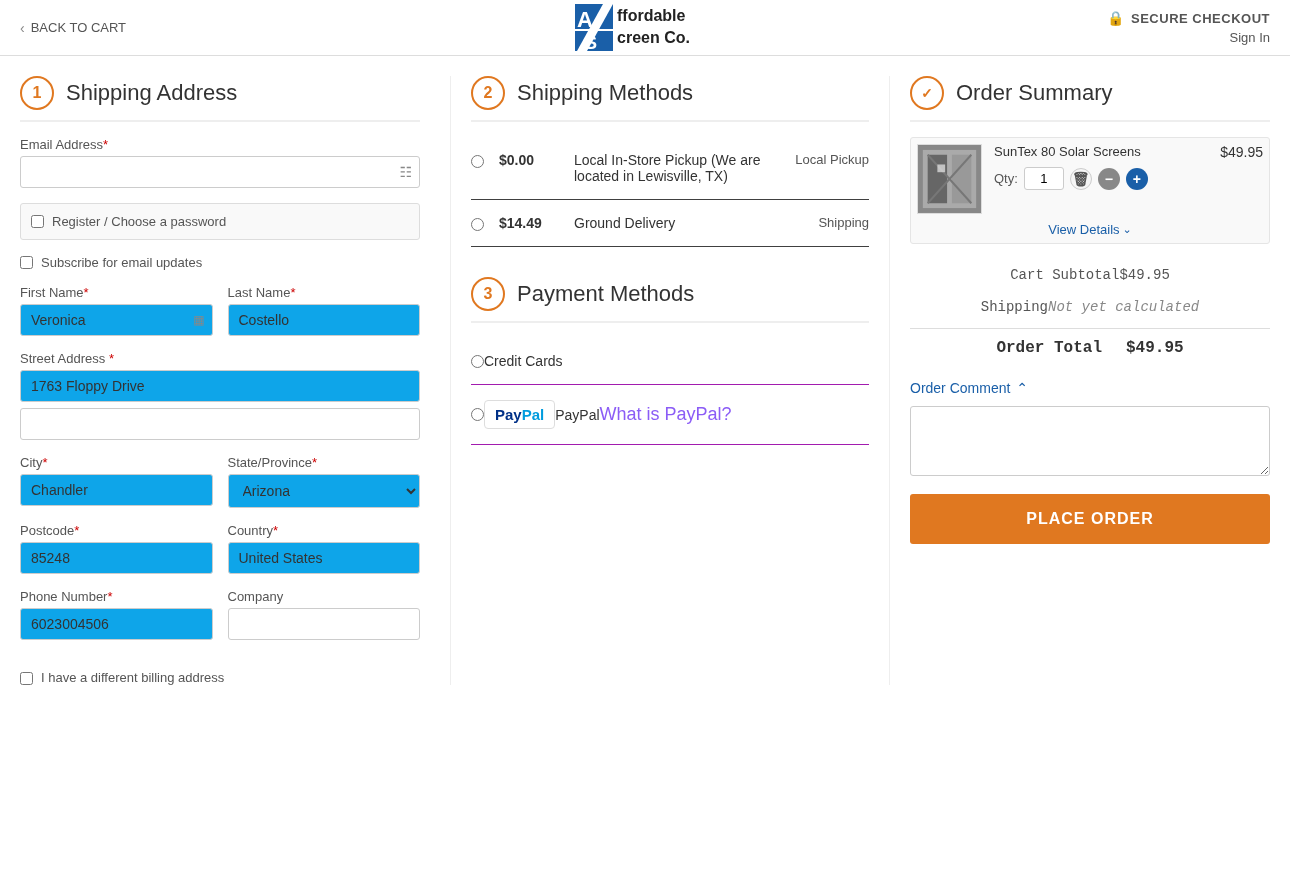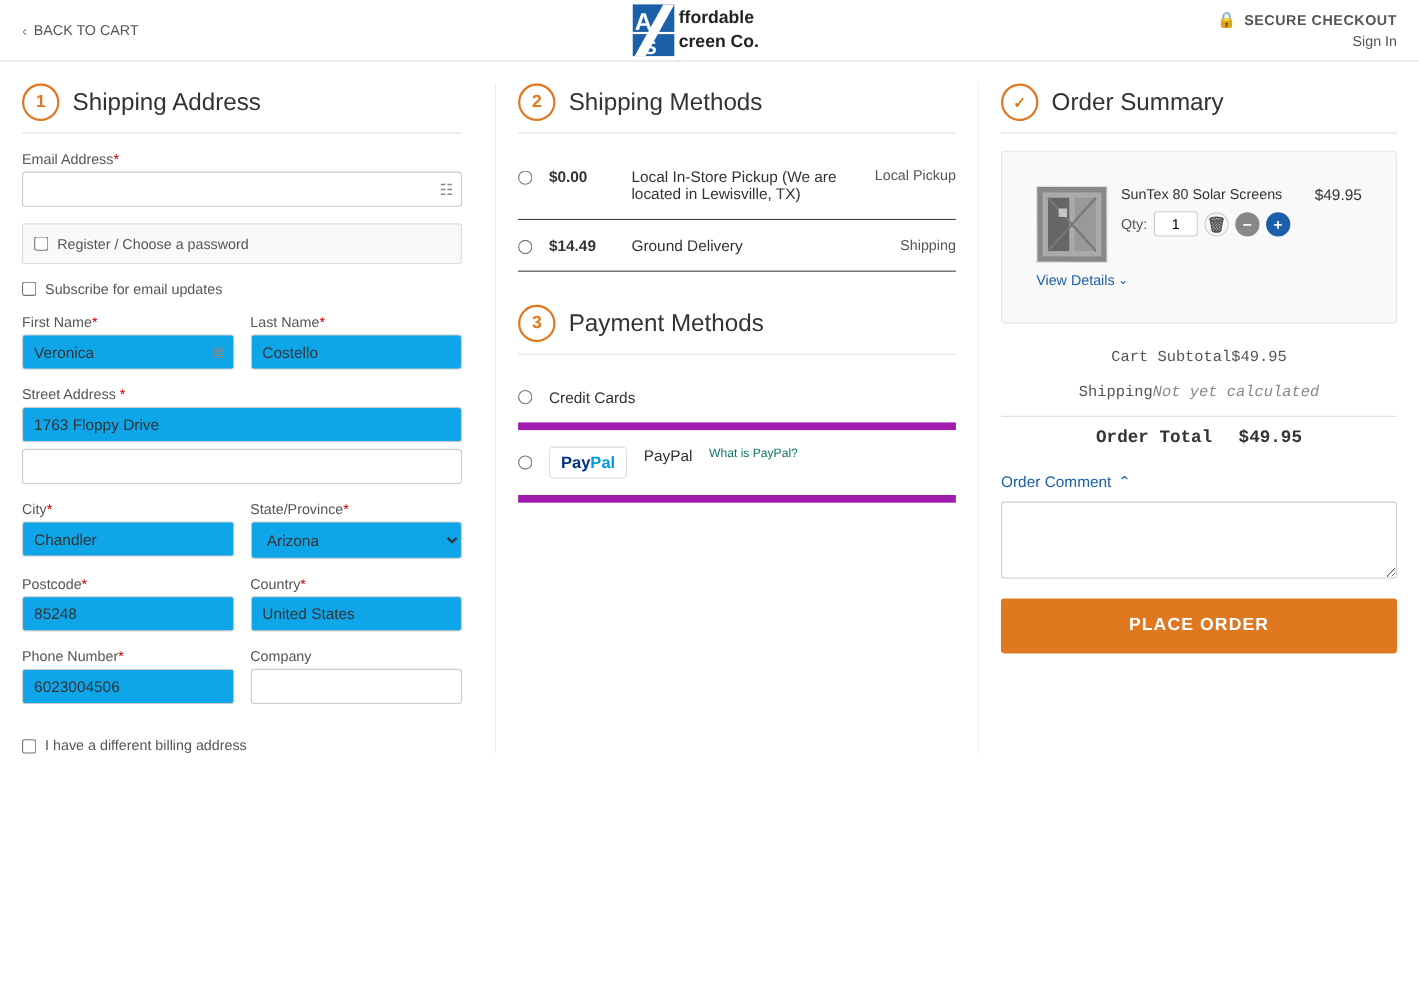"SunTex 80 Solar Screens" .order-item { padding: 31px -> 6px }
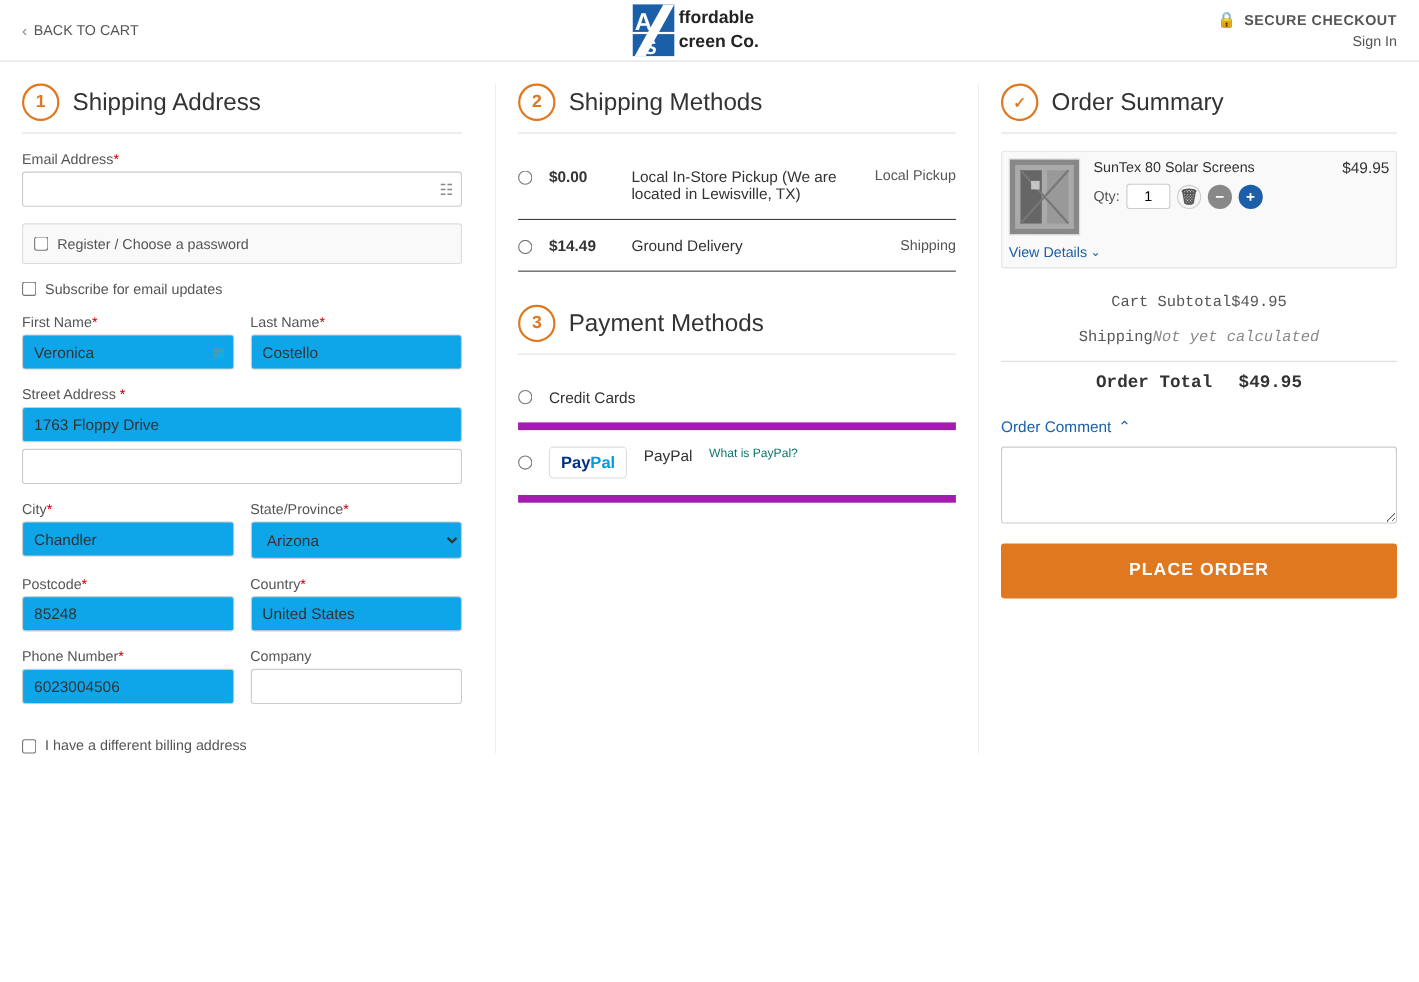"View Details" .view-details { justify-content: none -> center }
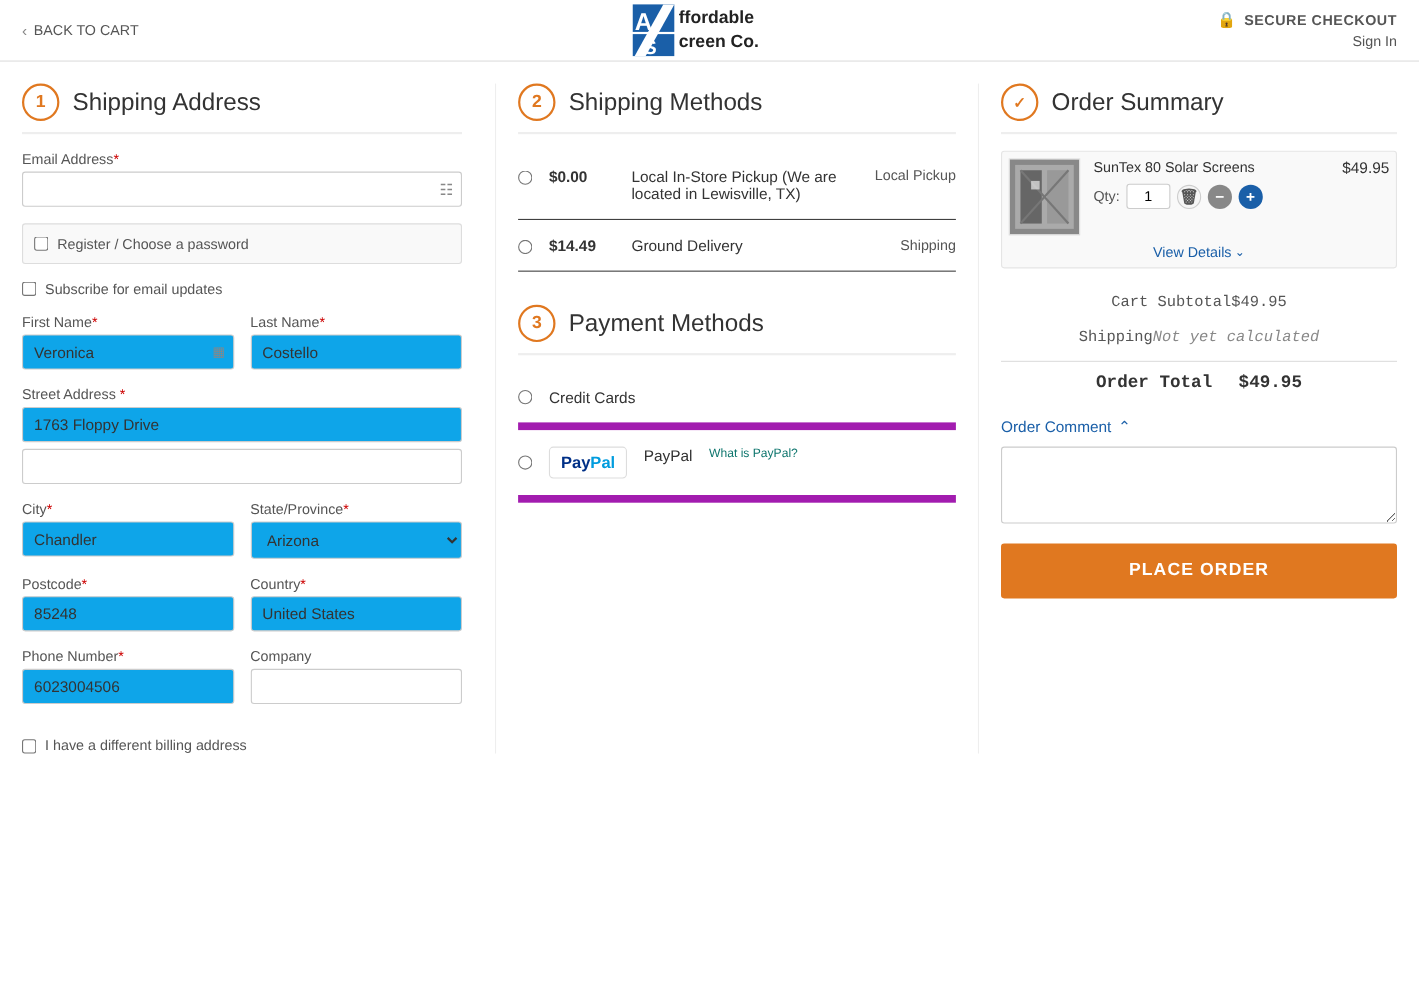"Credit Cards" .payment-option { align-items: none -> center; border-bottom: 7px solid #a21caf -> 1px solid #a21caf; gap: 15px -> none }
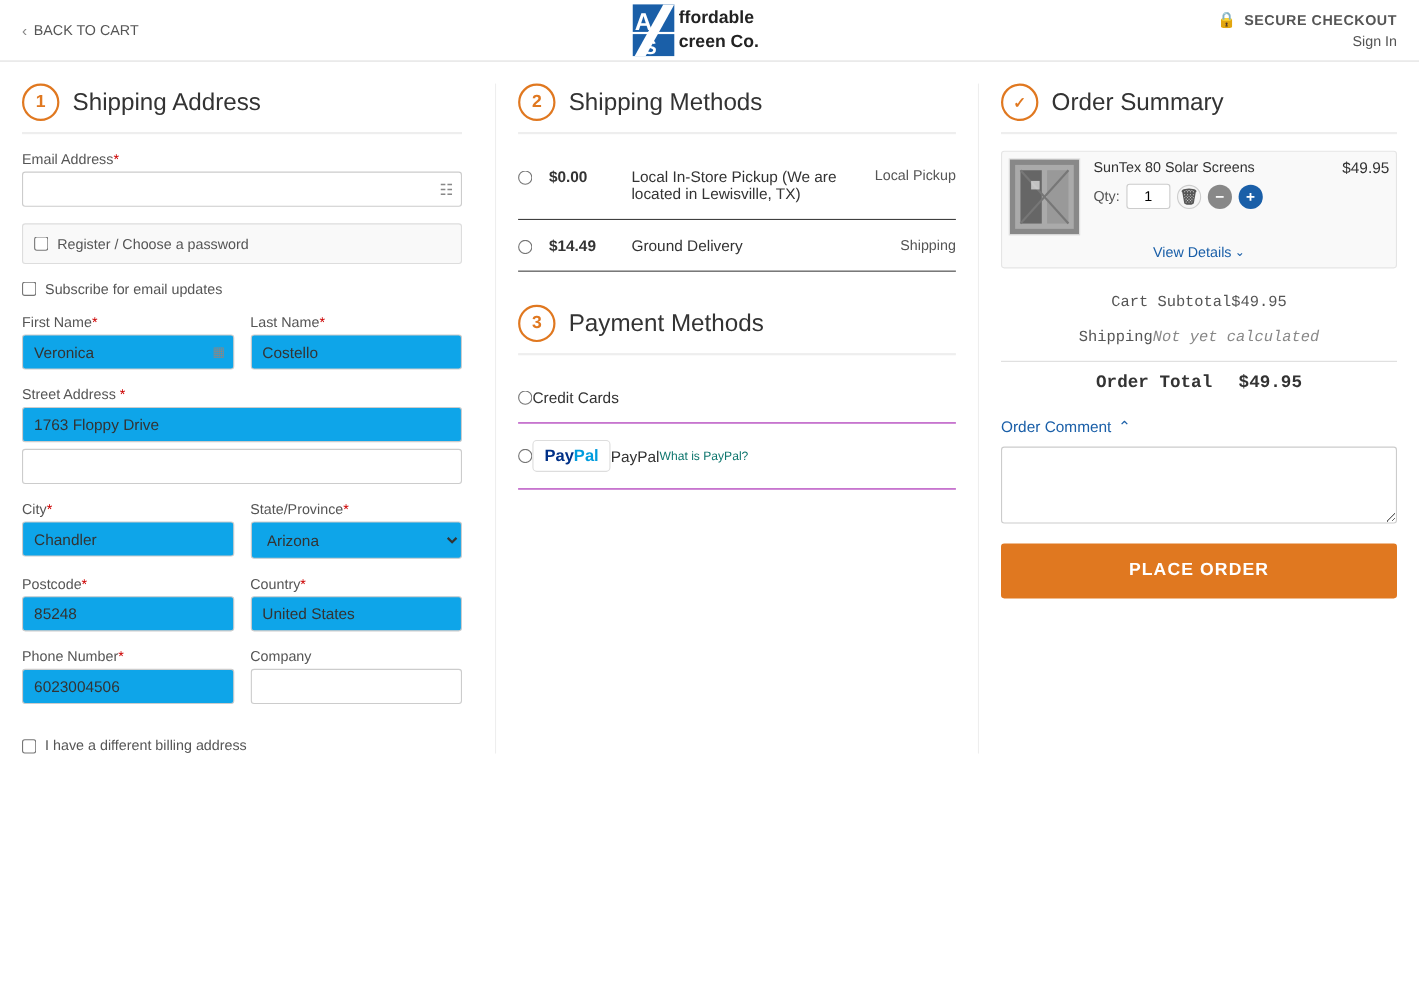"What is PayPal?" .paypal-what { color: #0f766e -> #8b5cf6; font-size: 11px -> 18px }
